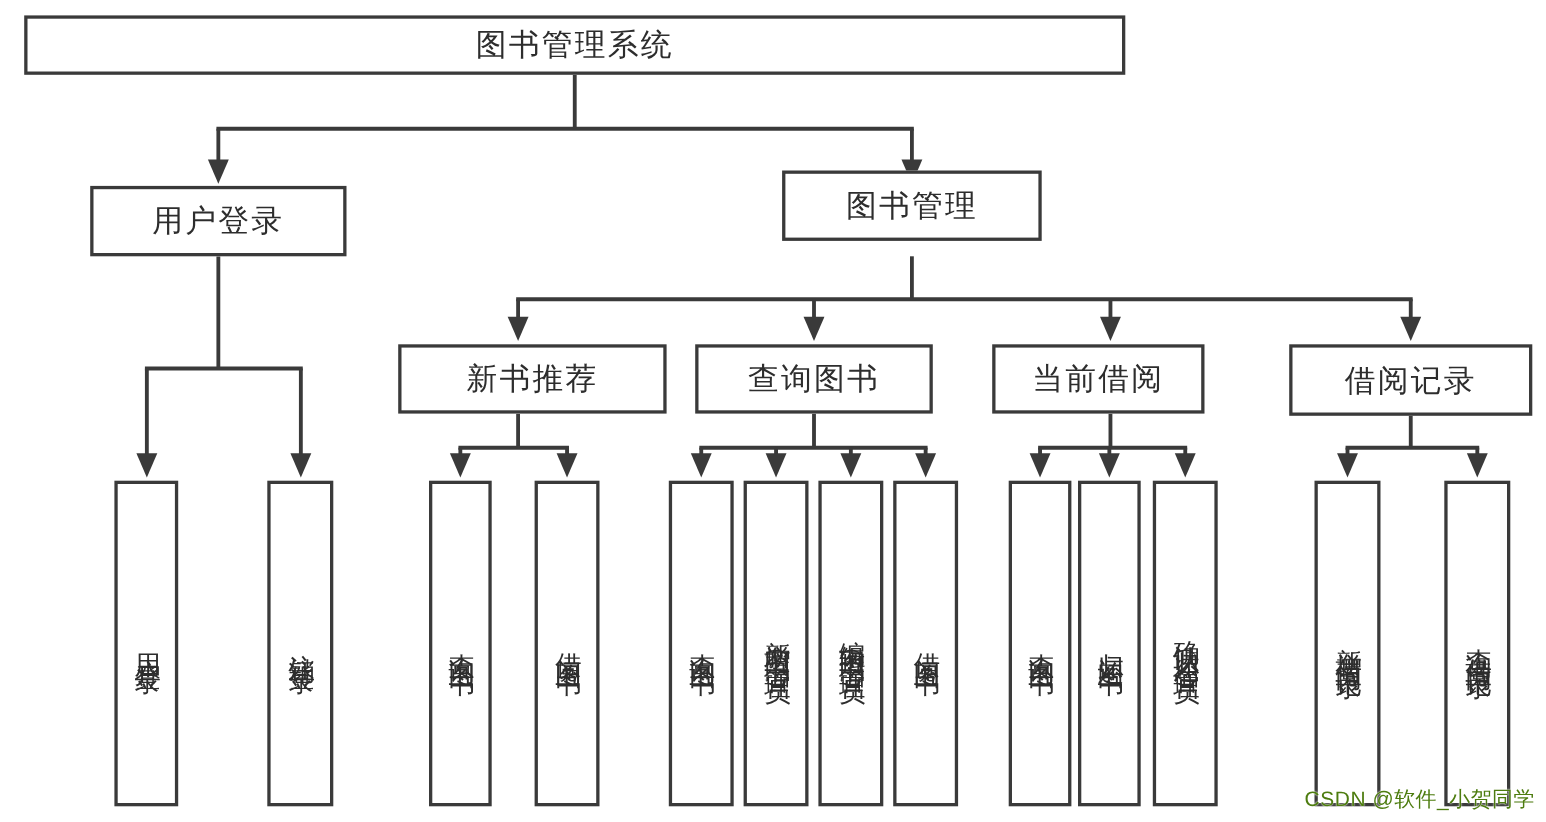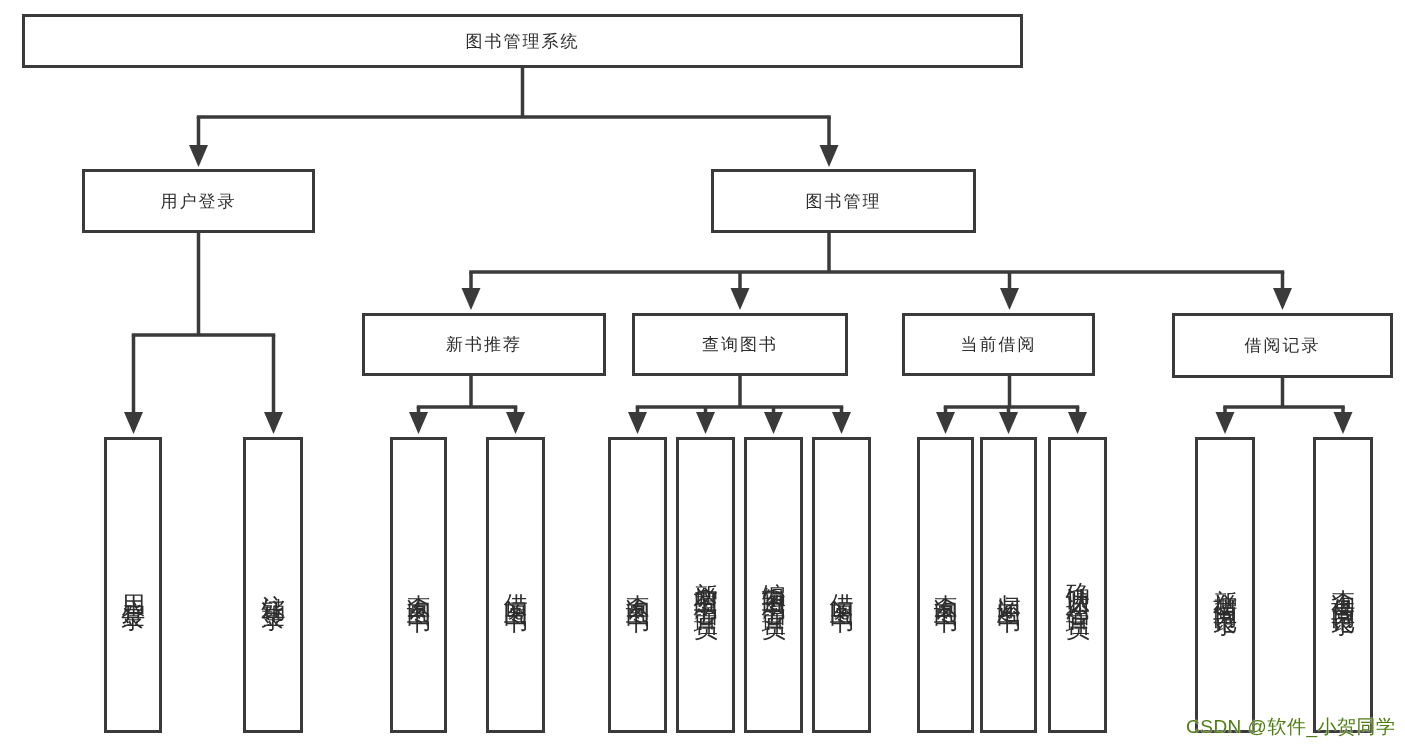"图书管理系统" .hnode { font-size: 17px -> 28px }
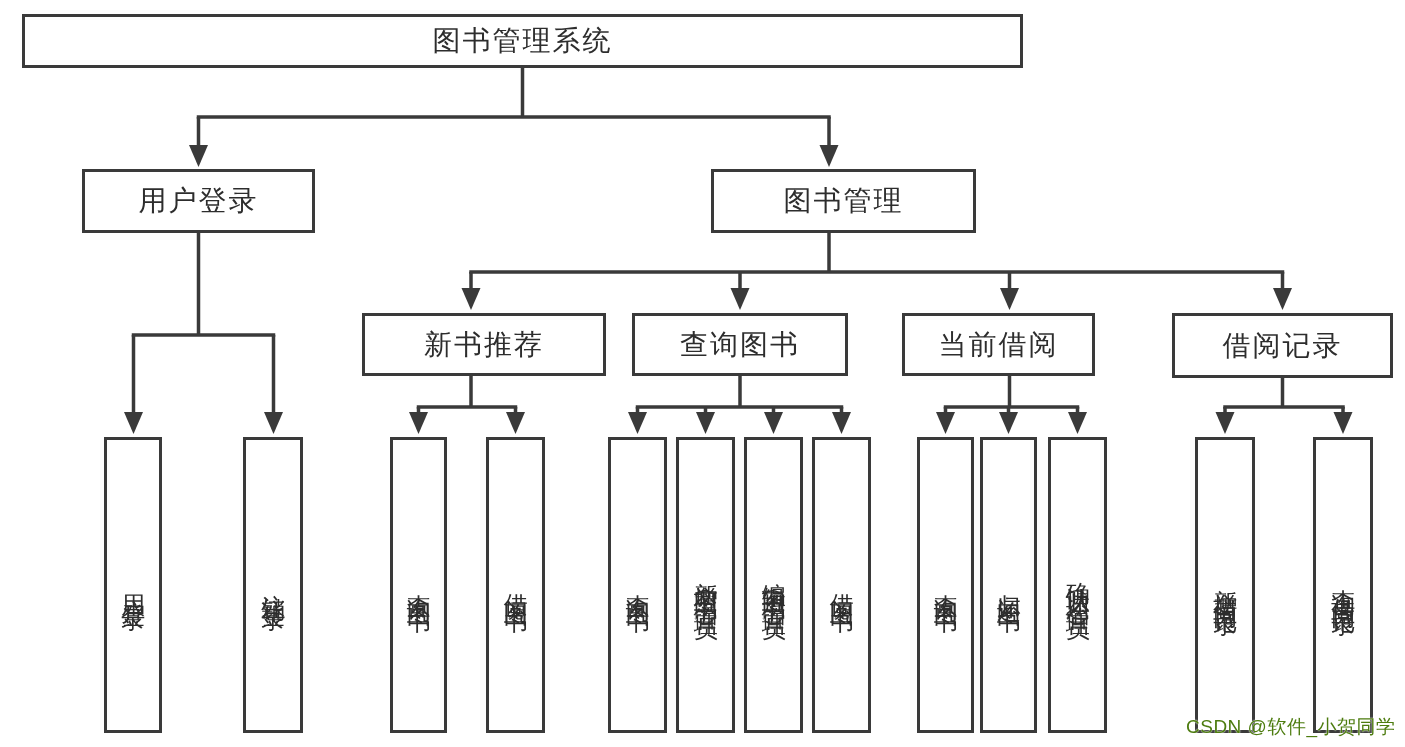"图书管理" div.node { top: 169px -> 155px; width: 265px -> 236px }
